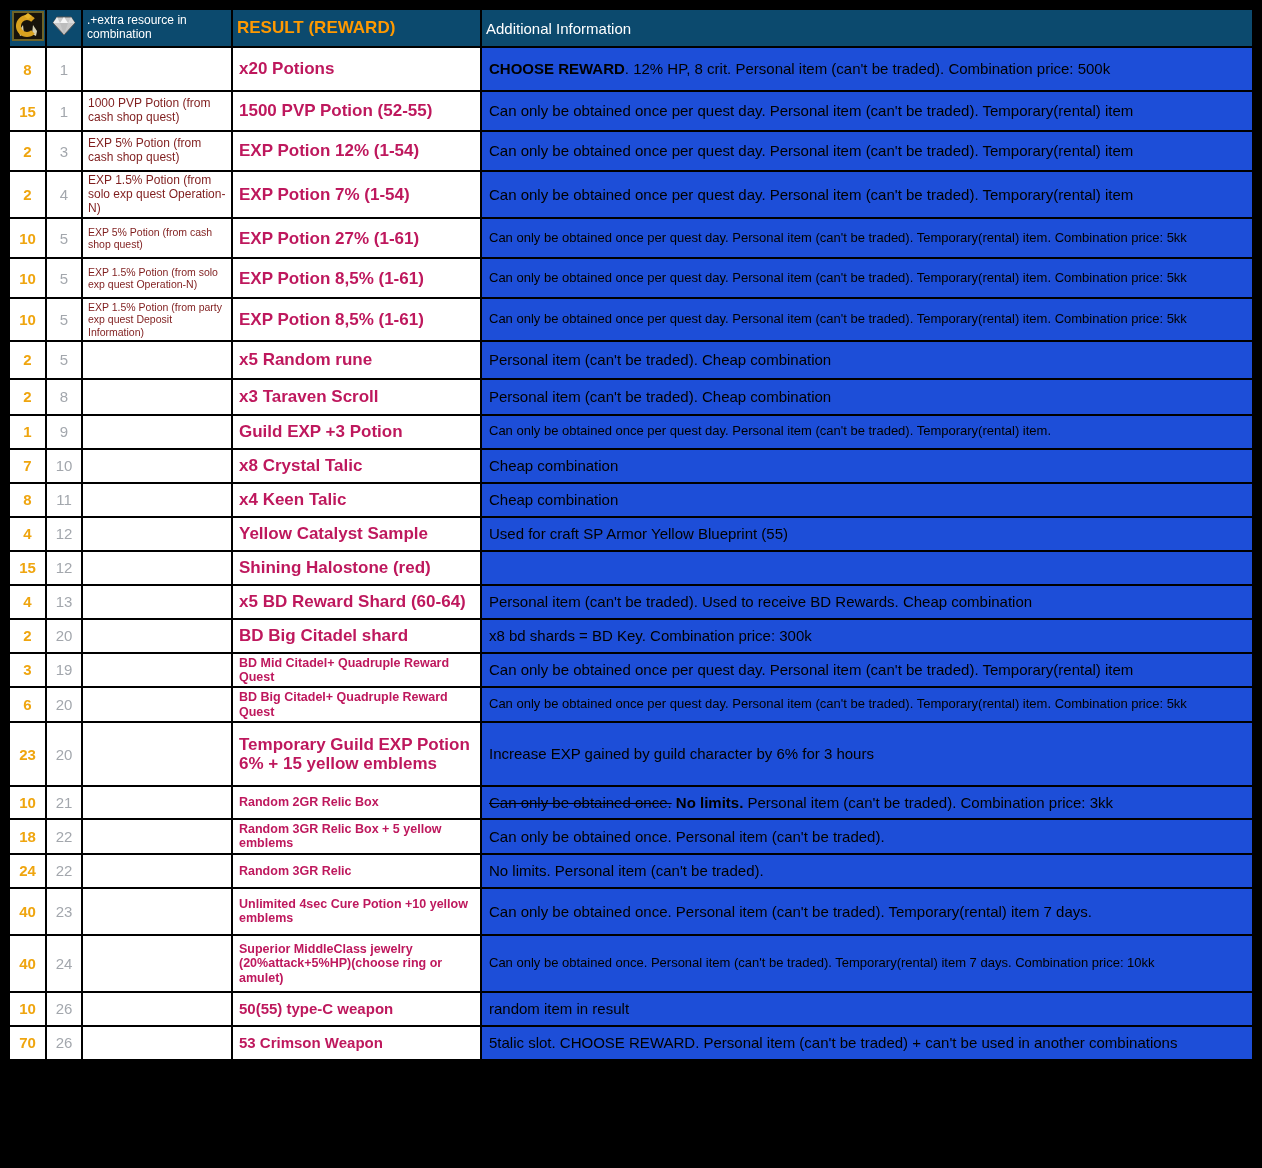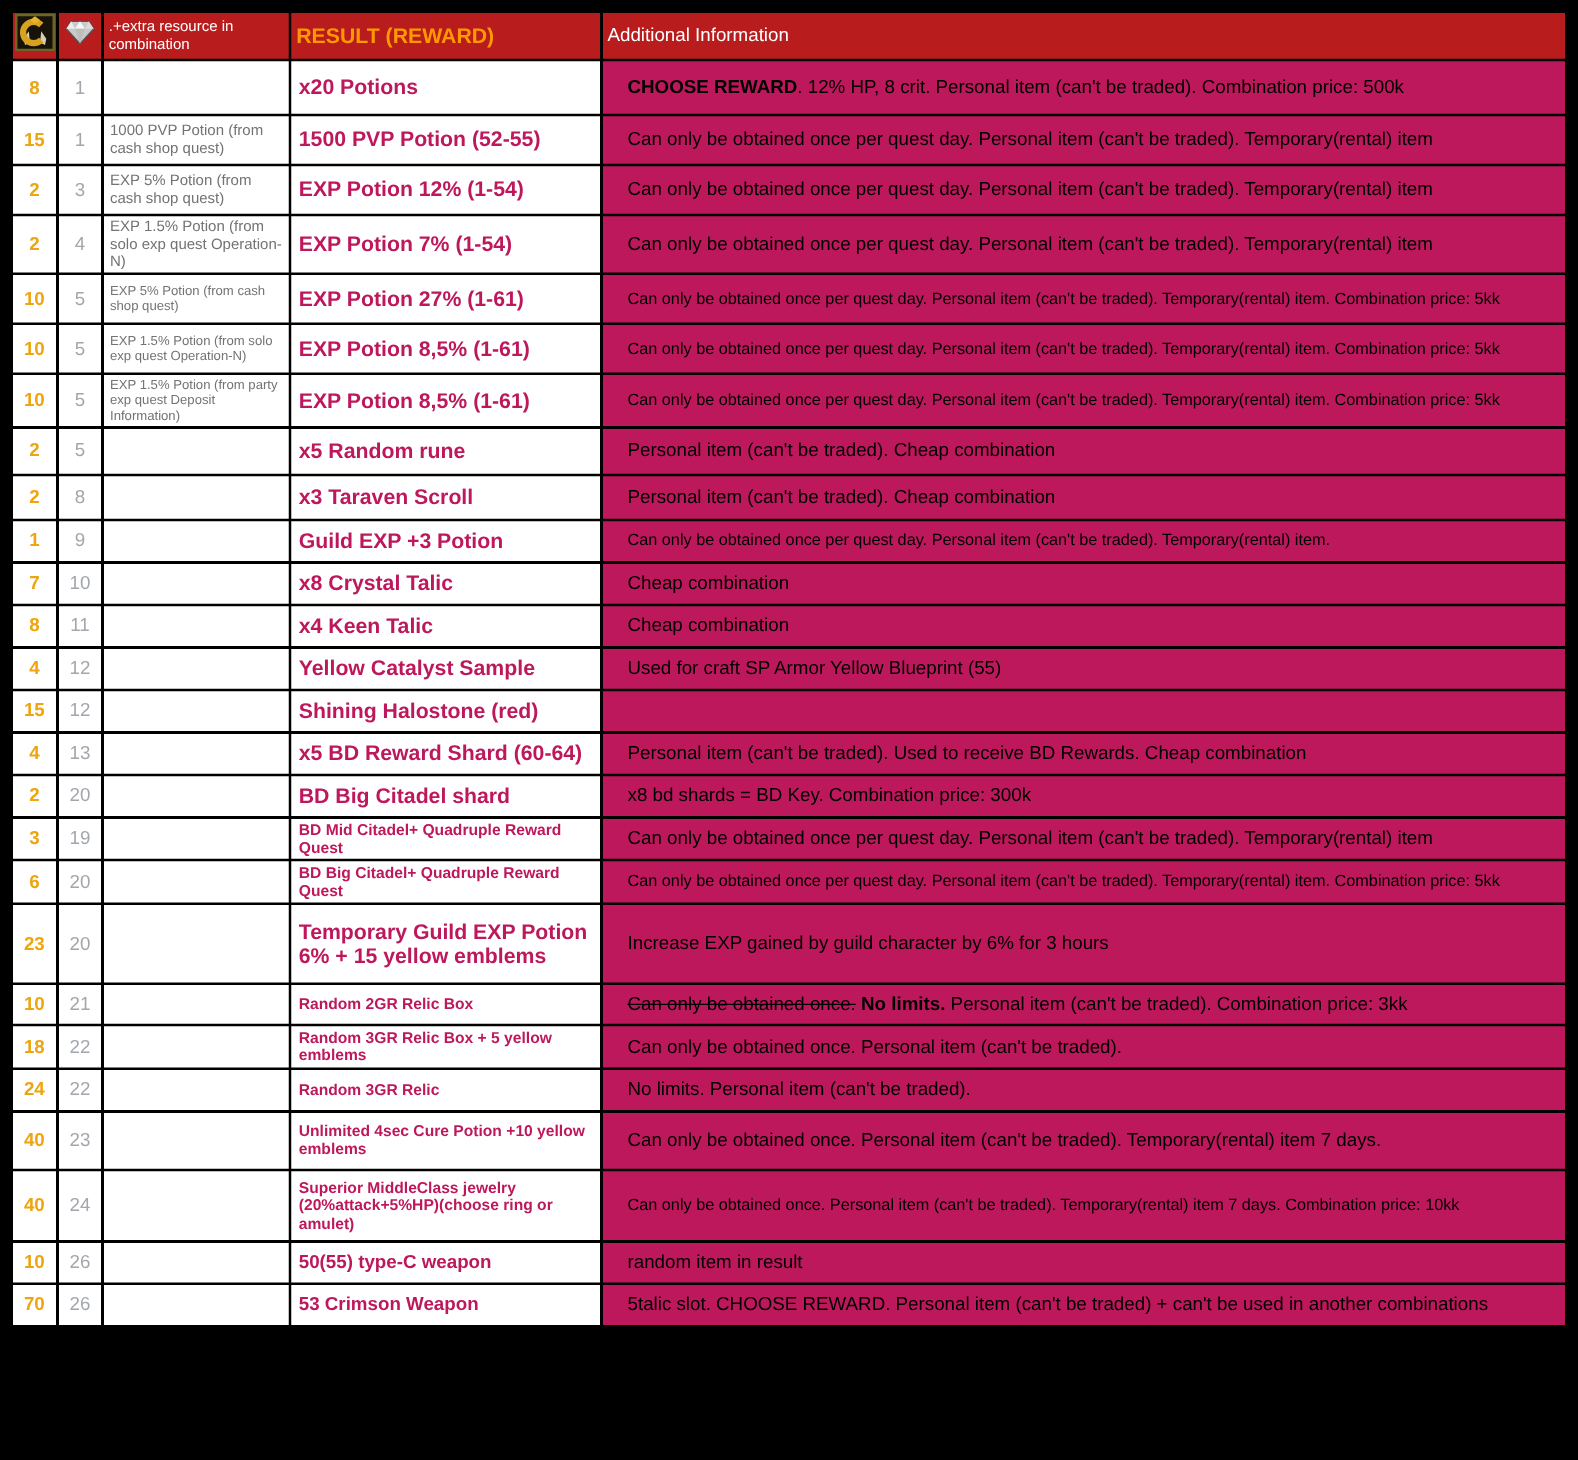".+extra resource in combination" thead th { background: #b91c1c -> #0c4a6e }
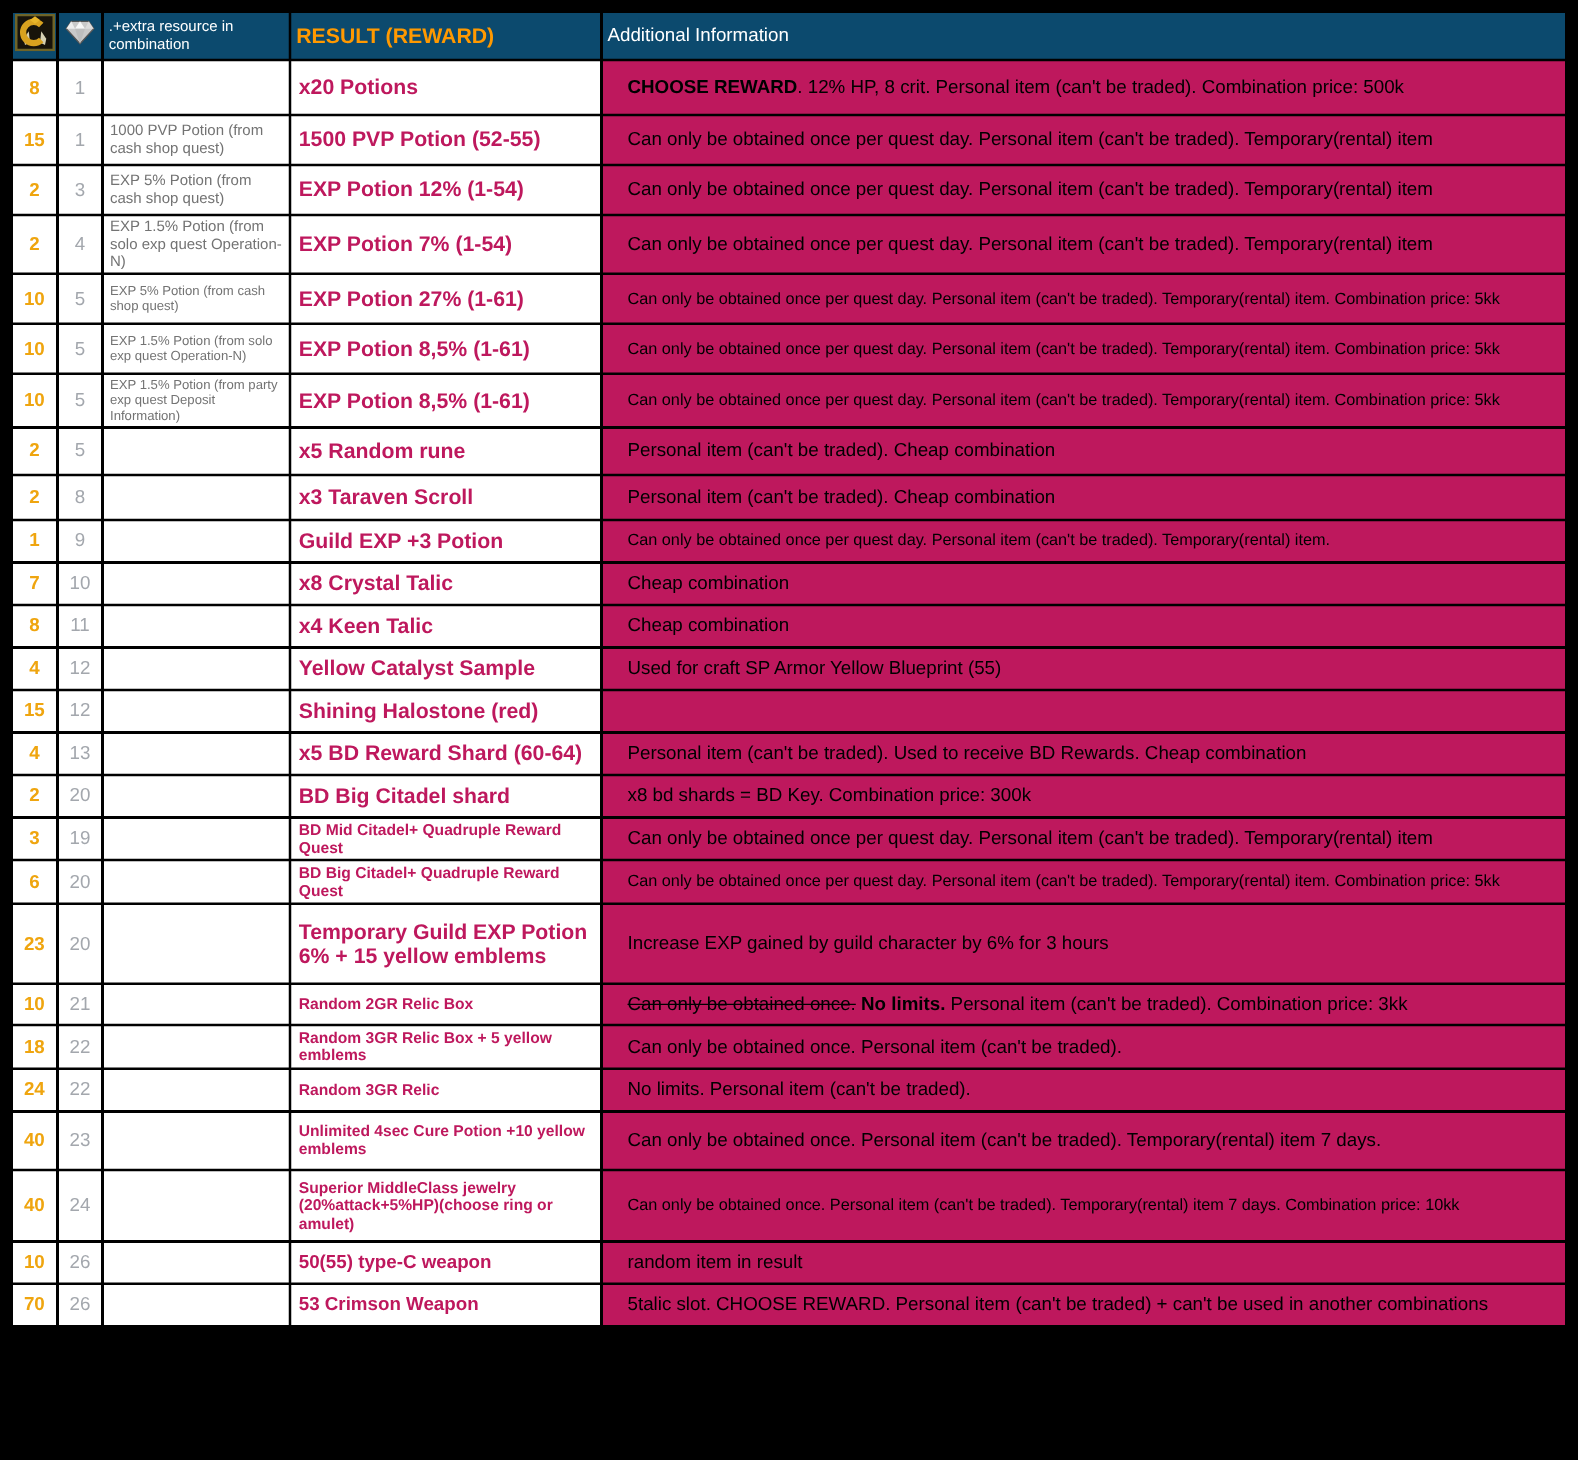"CHOOSE REWARD. 12% HP, 8" td.info { background: #be185d -> #1d4ed8; padding: 2px 20px -> 2px 7px }
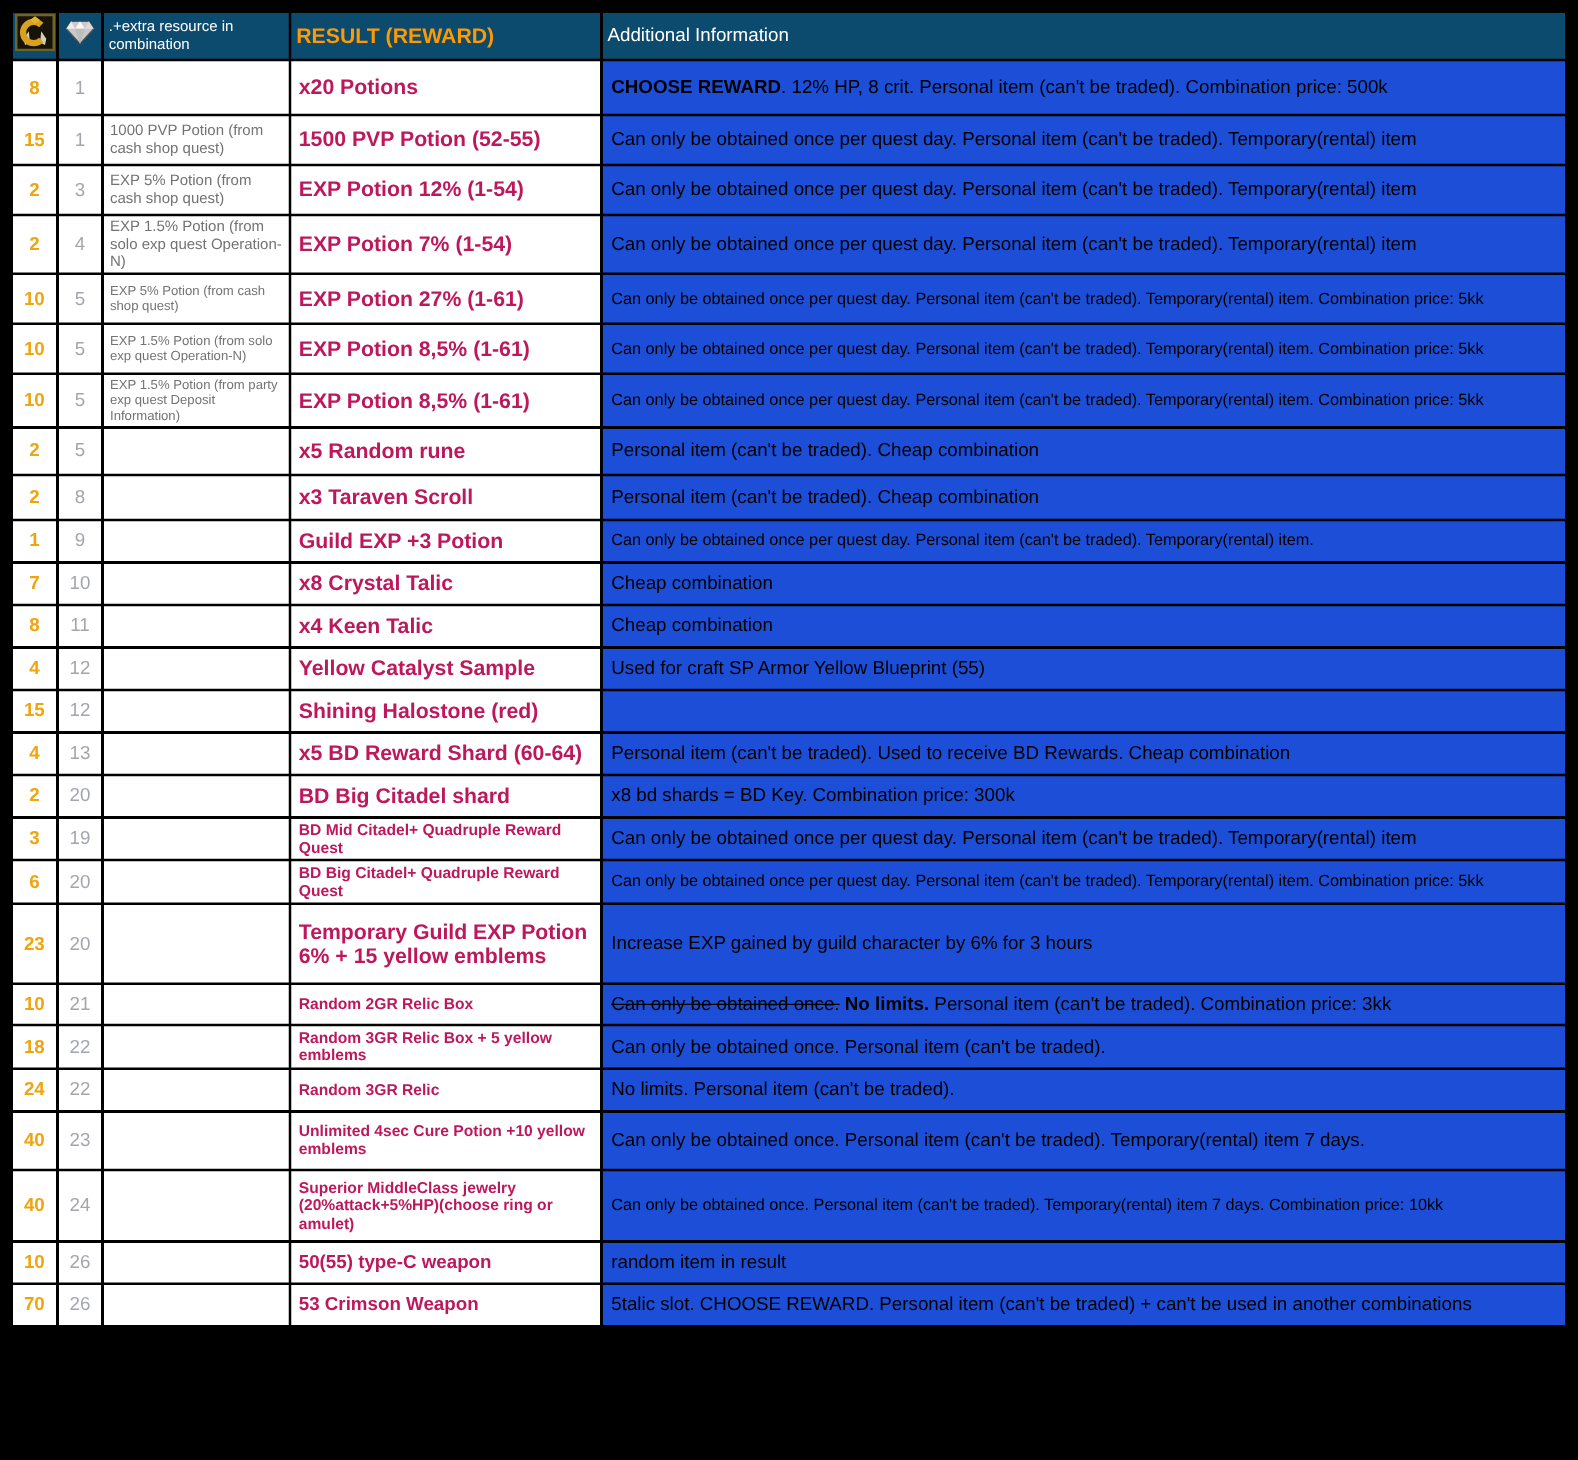"1000 PVP Potion (from cash" td.extra { color: #737373 -> #7f1d1d }
